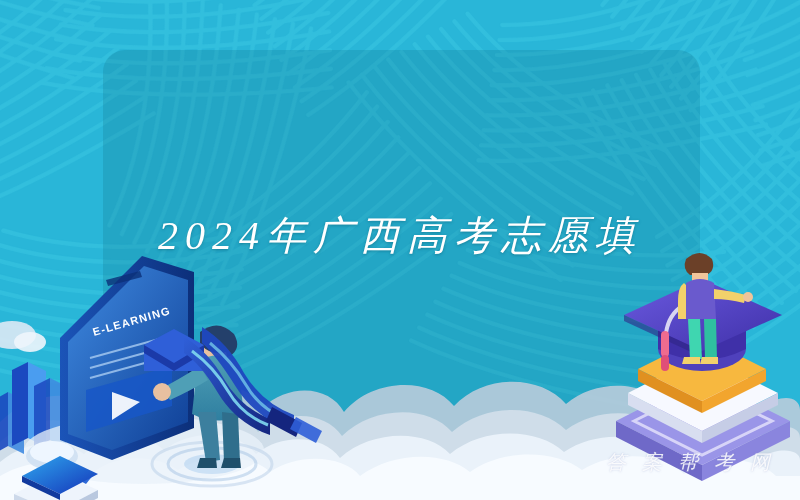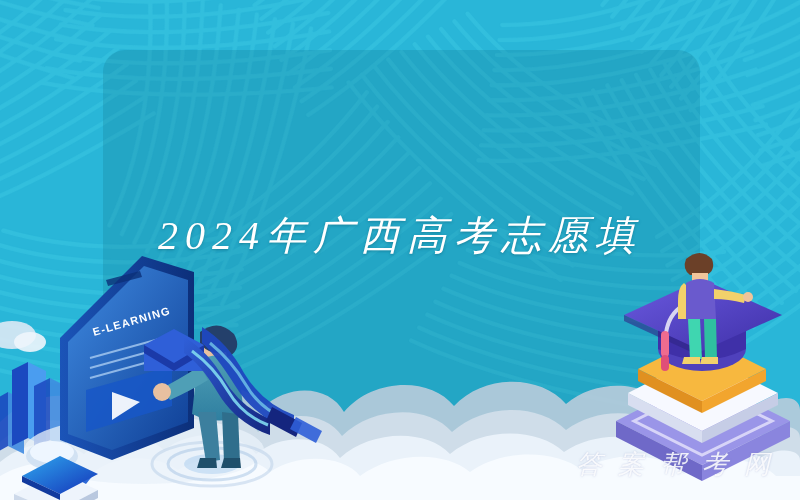"答案帮考网" .watermark { bottom: 18px -> 24px; font-size: 26px -> 20px }
